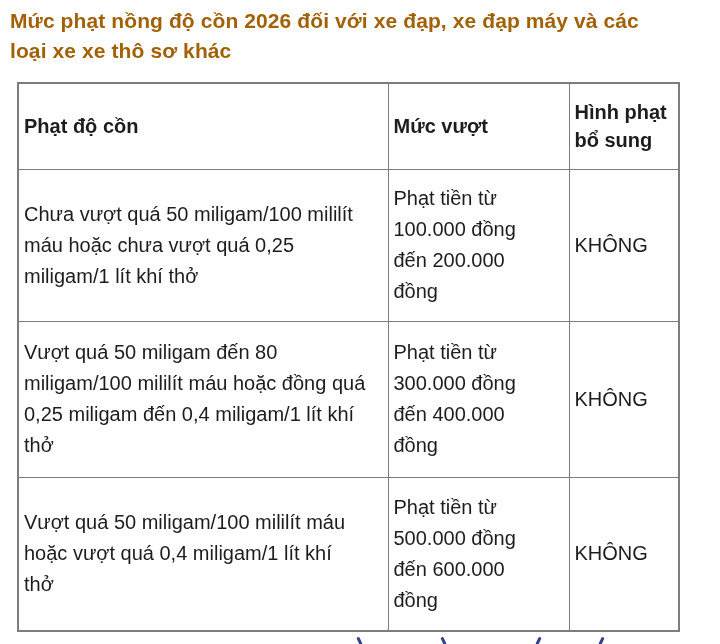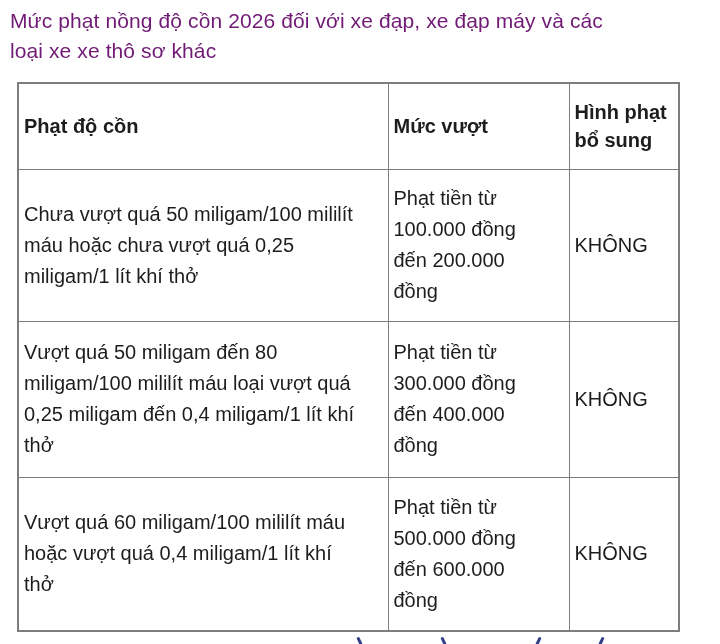"Mức phạt nồng độ cồn" .title { color: #701a75 -> #a16207; font-weight: normal -> bold }
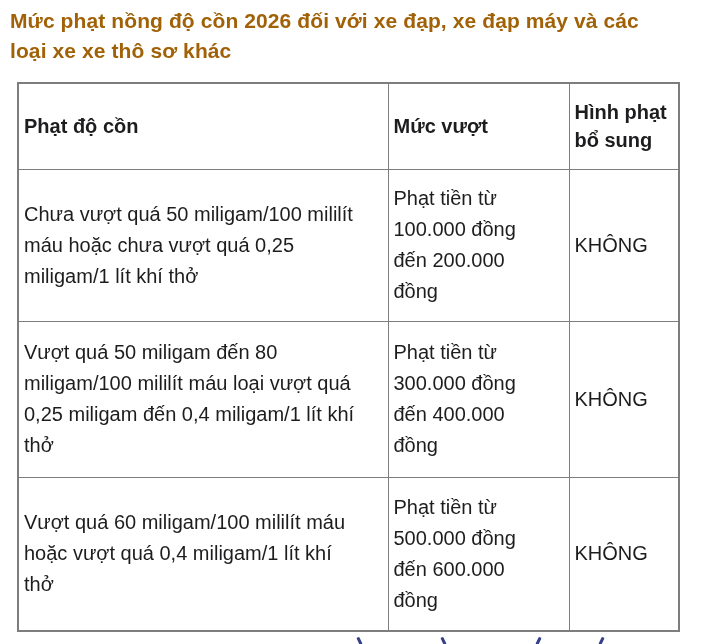"miligam/100 mililít máu loại vượt" span.line { text: loại vượt -> hoặc đồng }
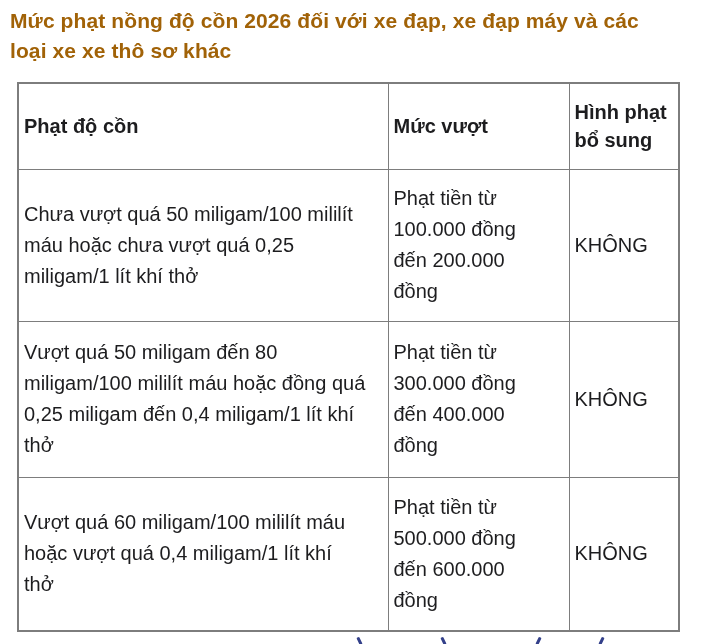"Vượt quá 60 miligam/100 mililít" span.line { text: 60 -> 50 }
